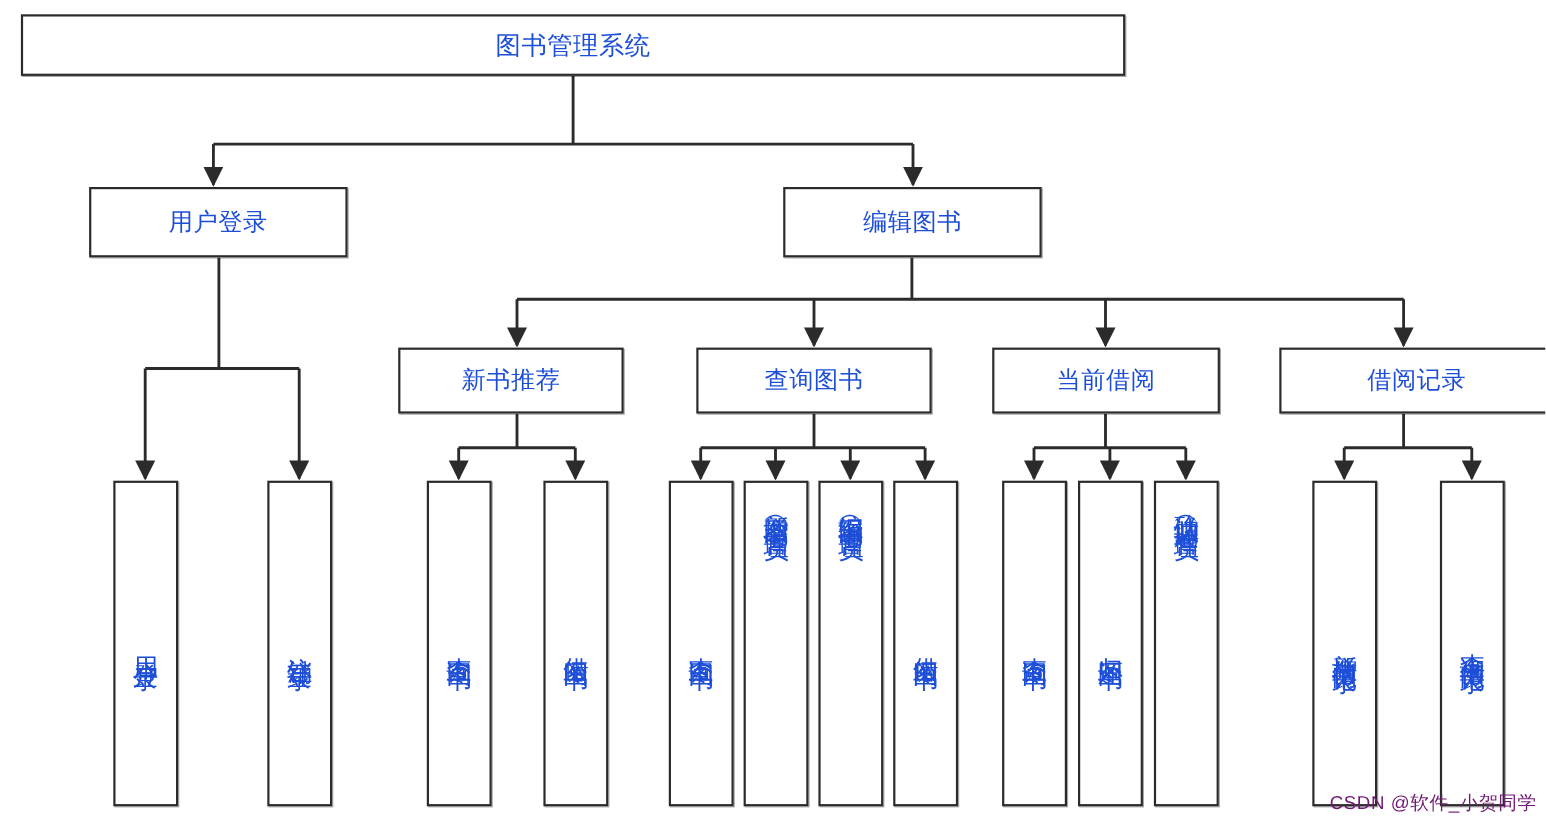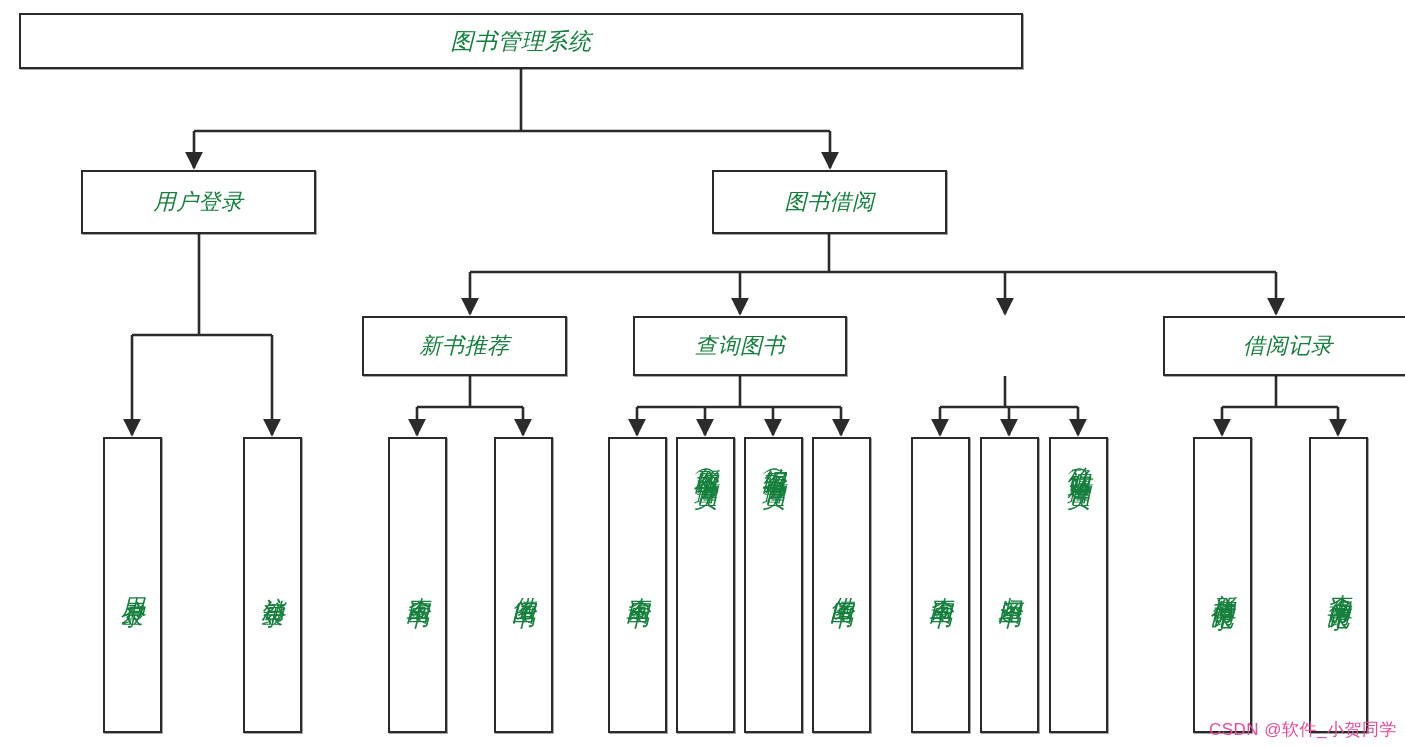"图书管理系统" .node { color: #15803d -> #1d4ed8; font-style: italic -> none }
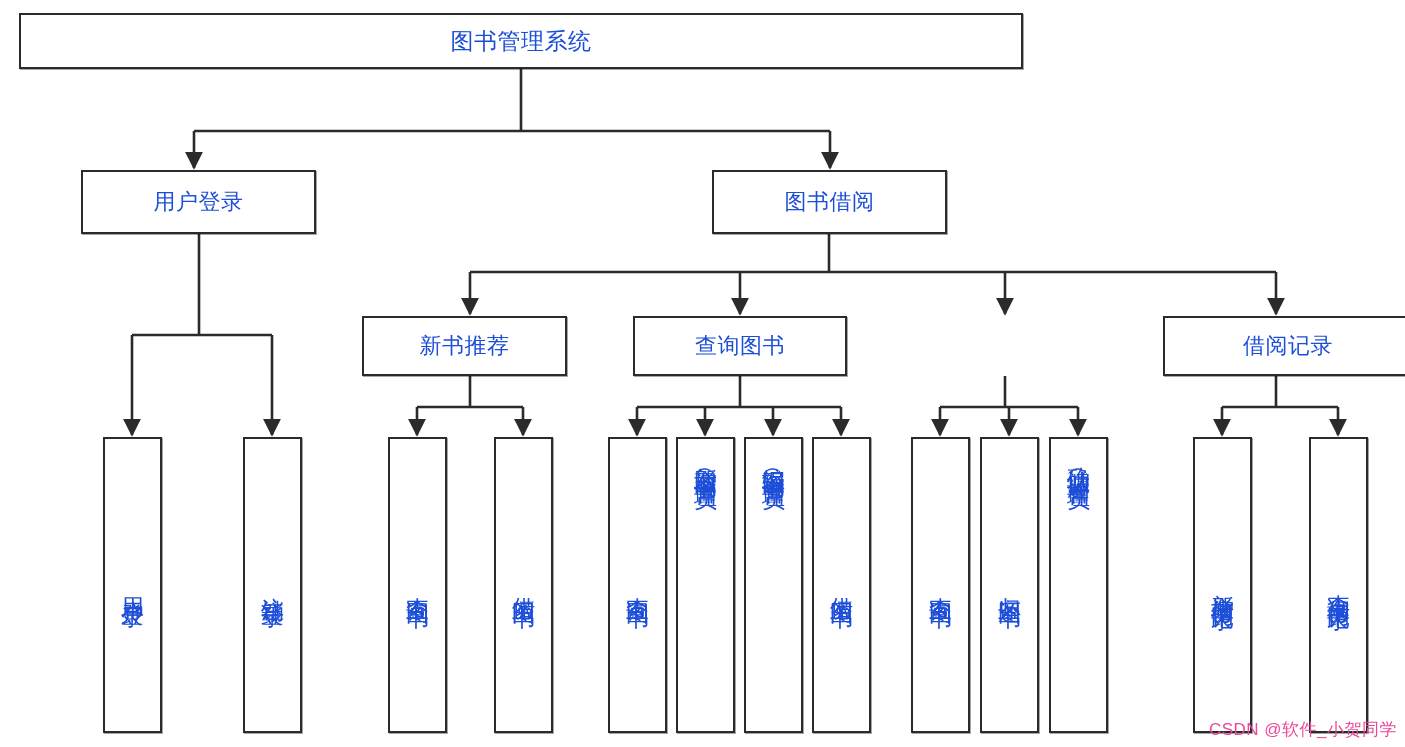"图书借阅" span.node-label { text: 图书借阅 -> 编辑图书 }
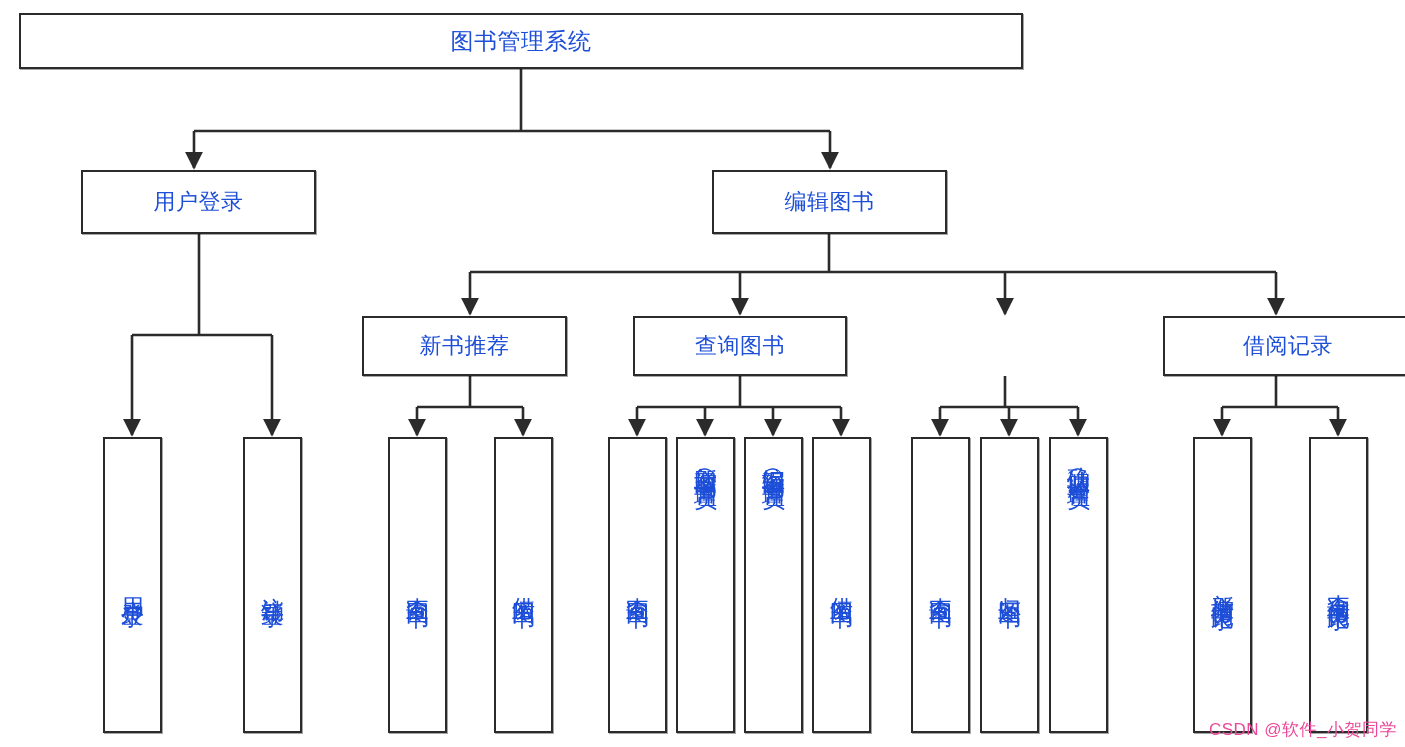"当前借阅" div.node { html: none -> <div> <span>当前借阅</span> </div> }
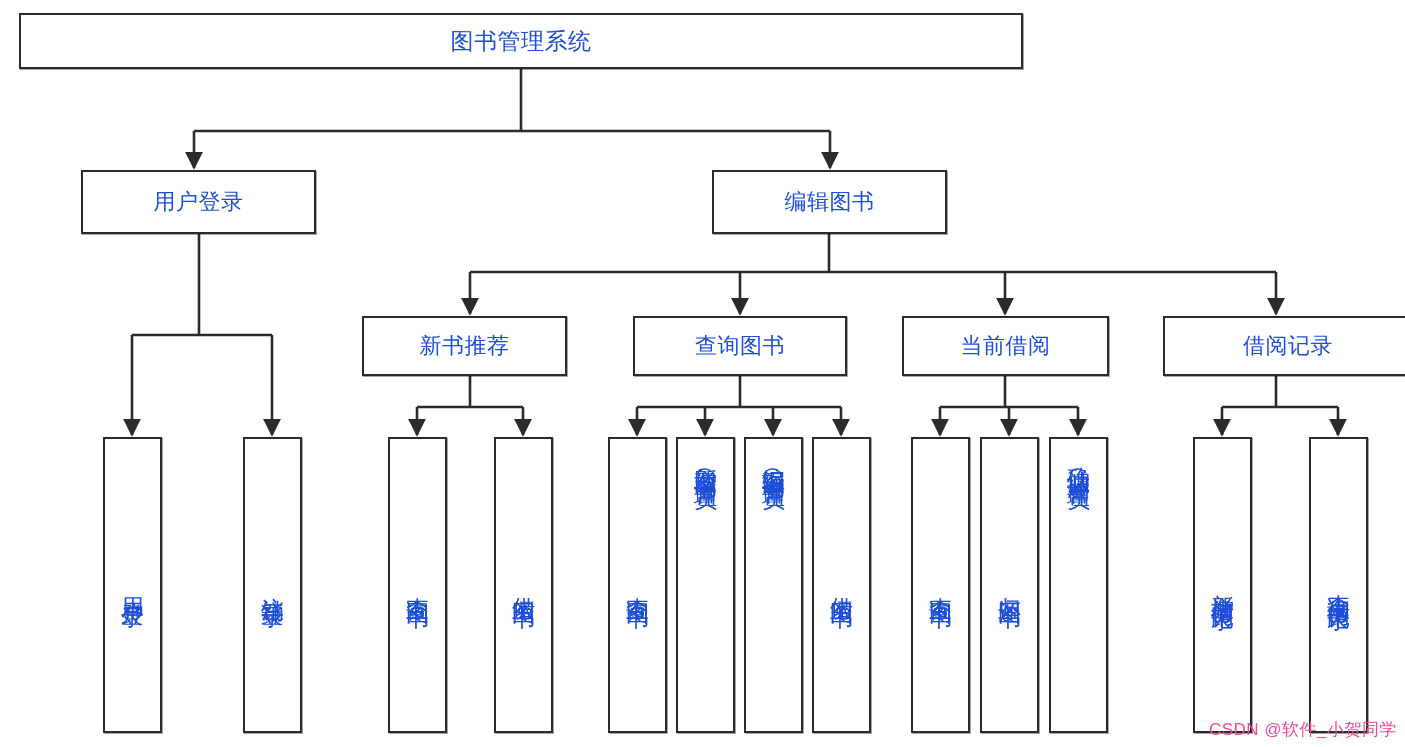"CSDN @软件_小贺同学" #watermark { color: #ec4899 -> #701a75 }
